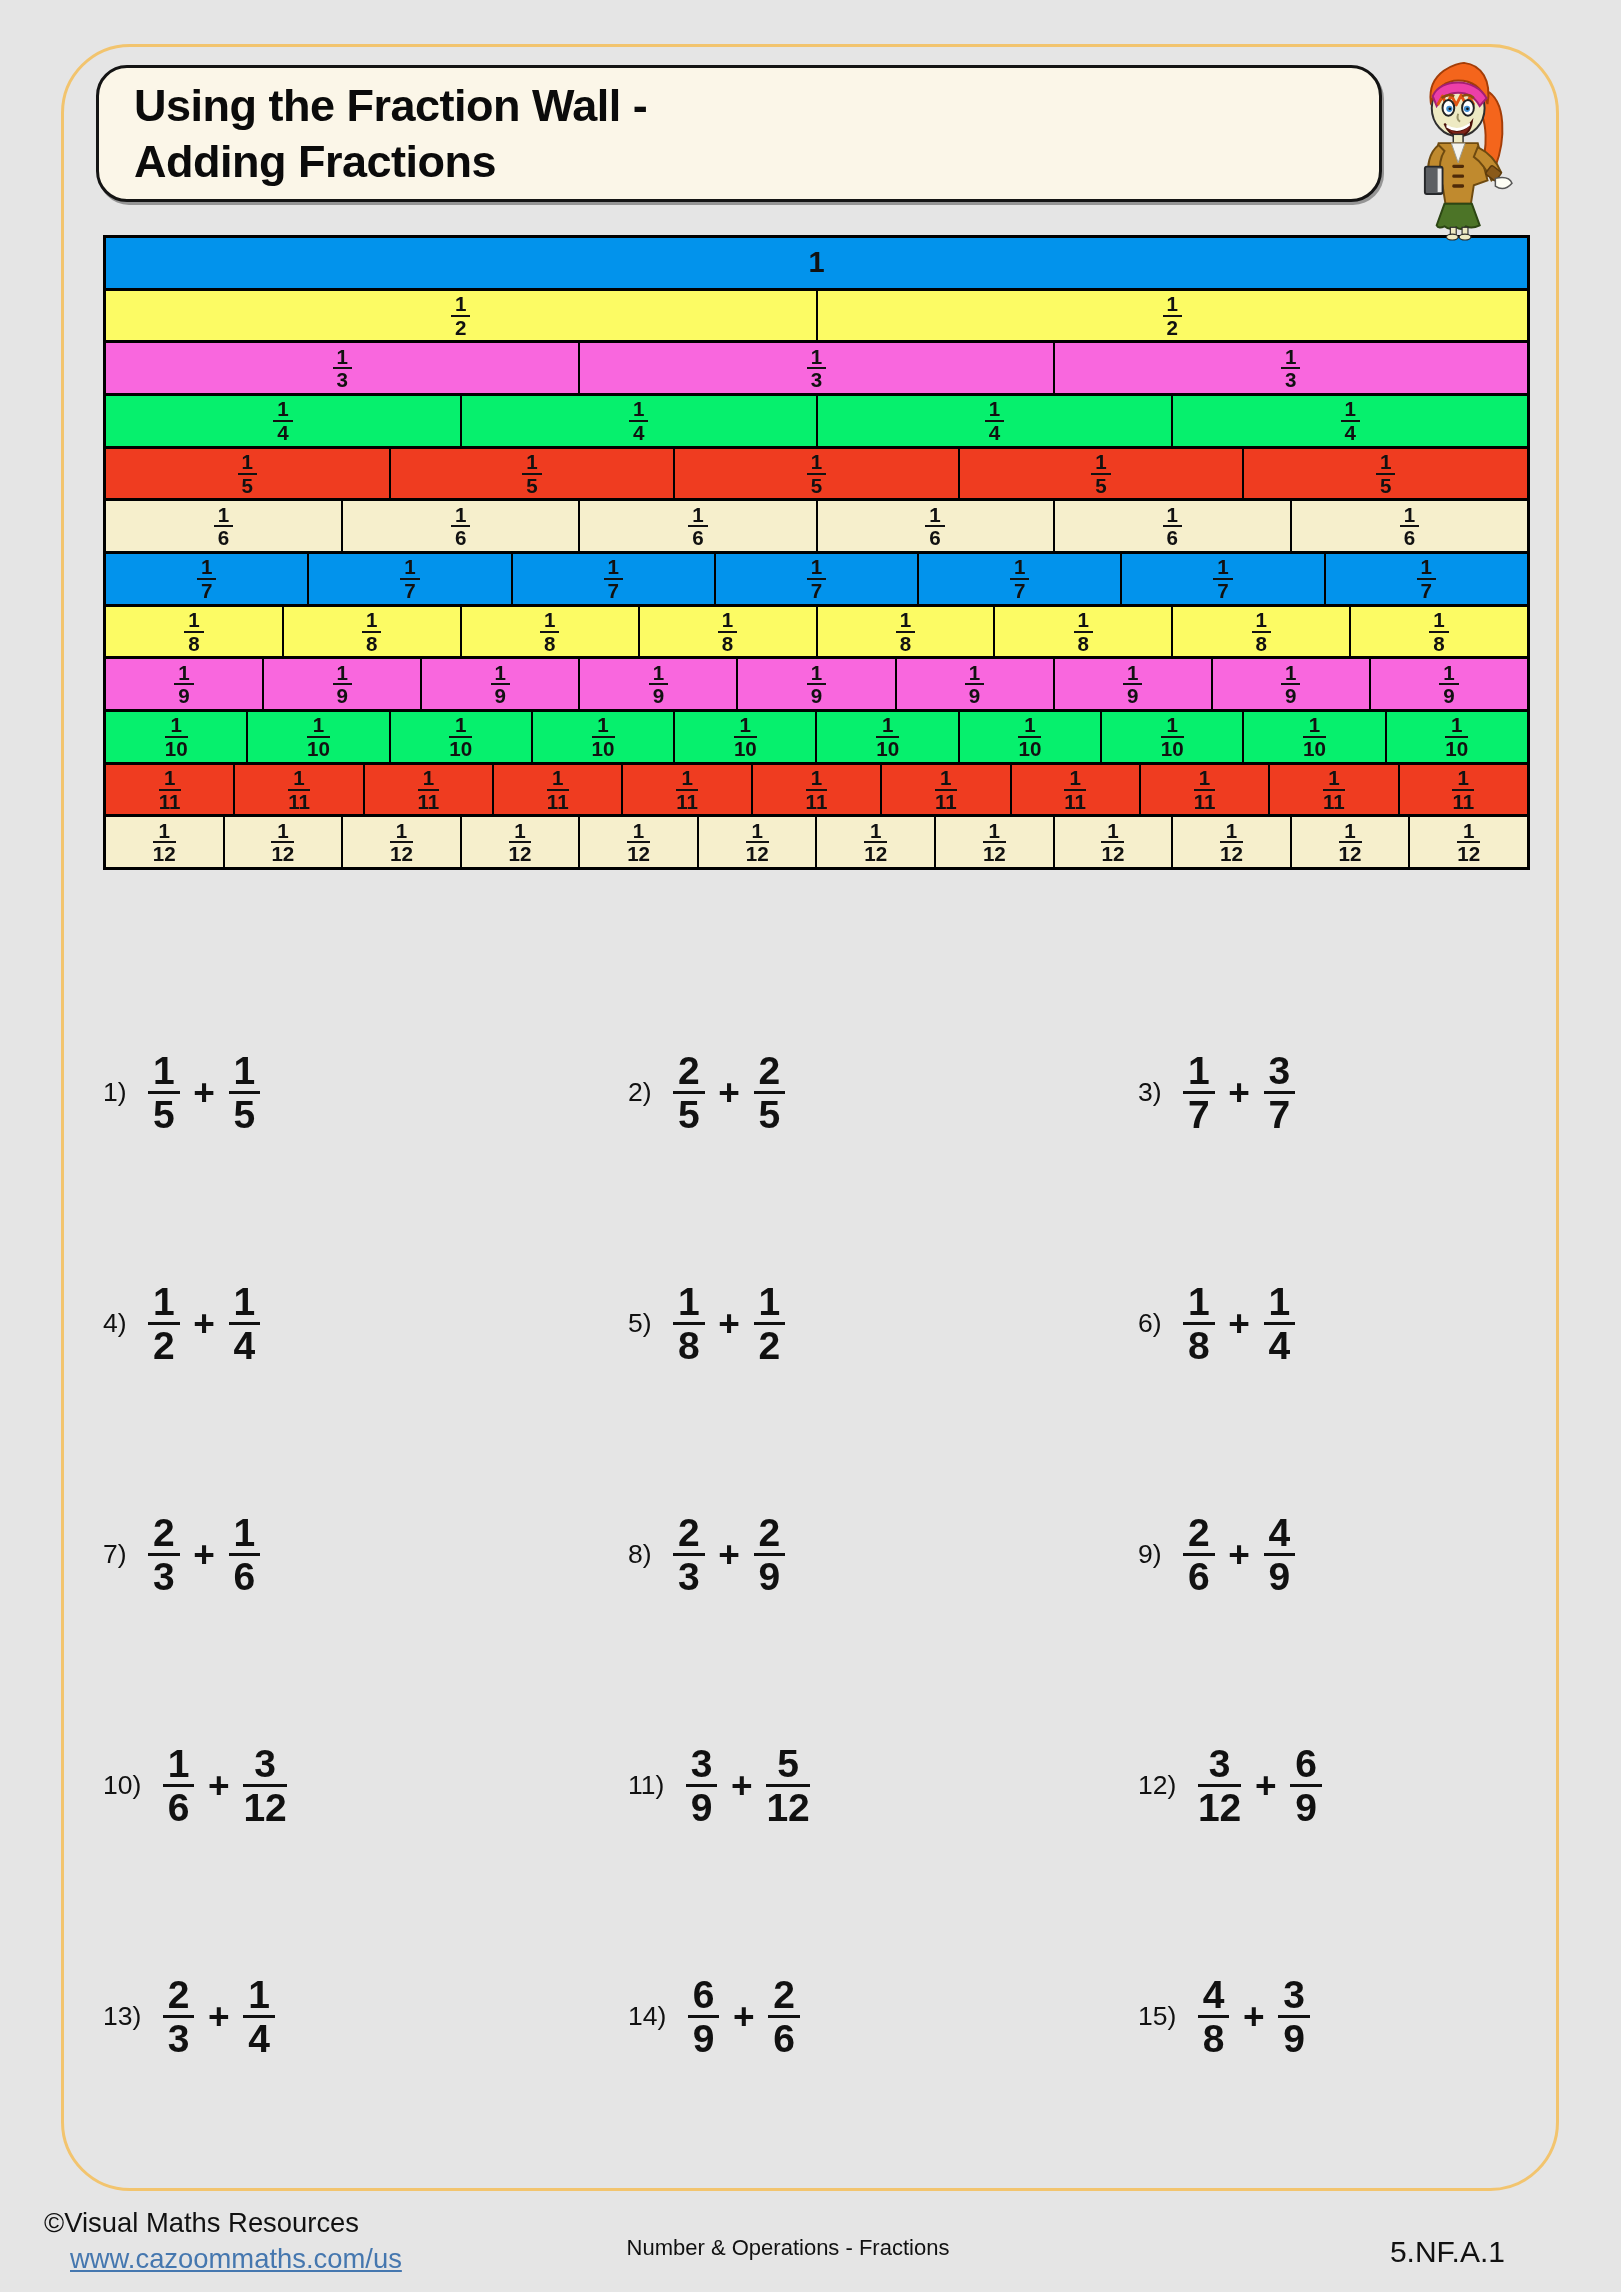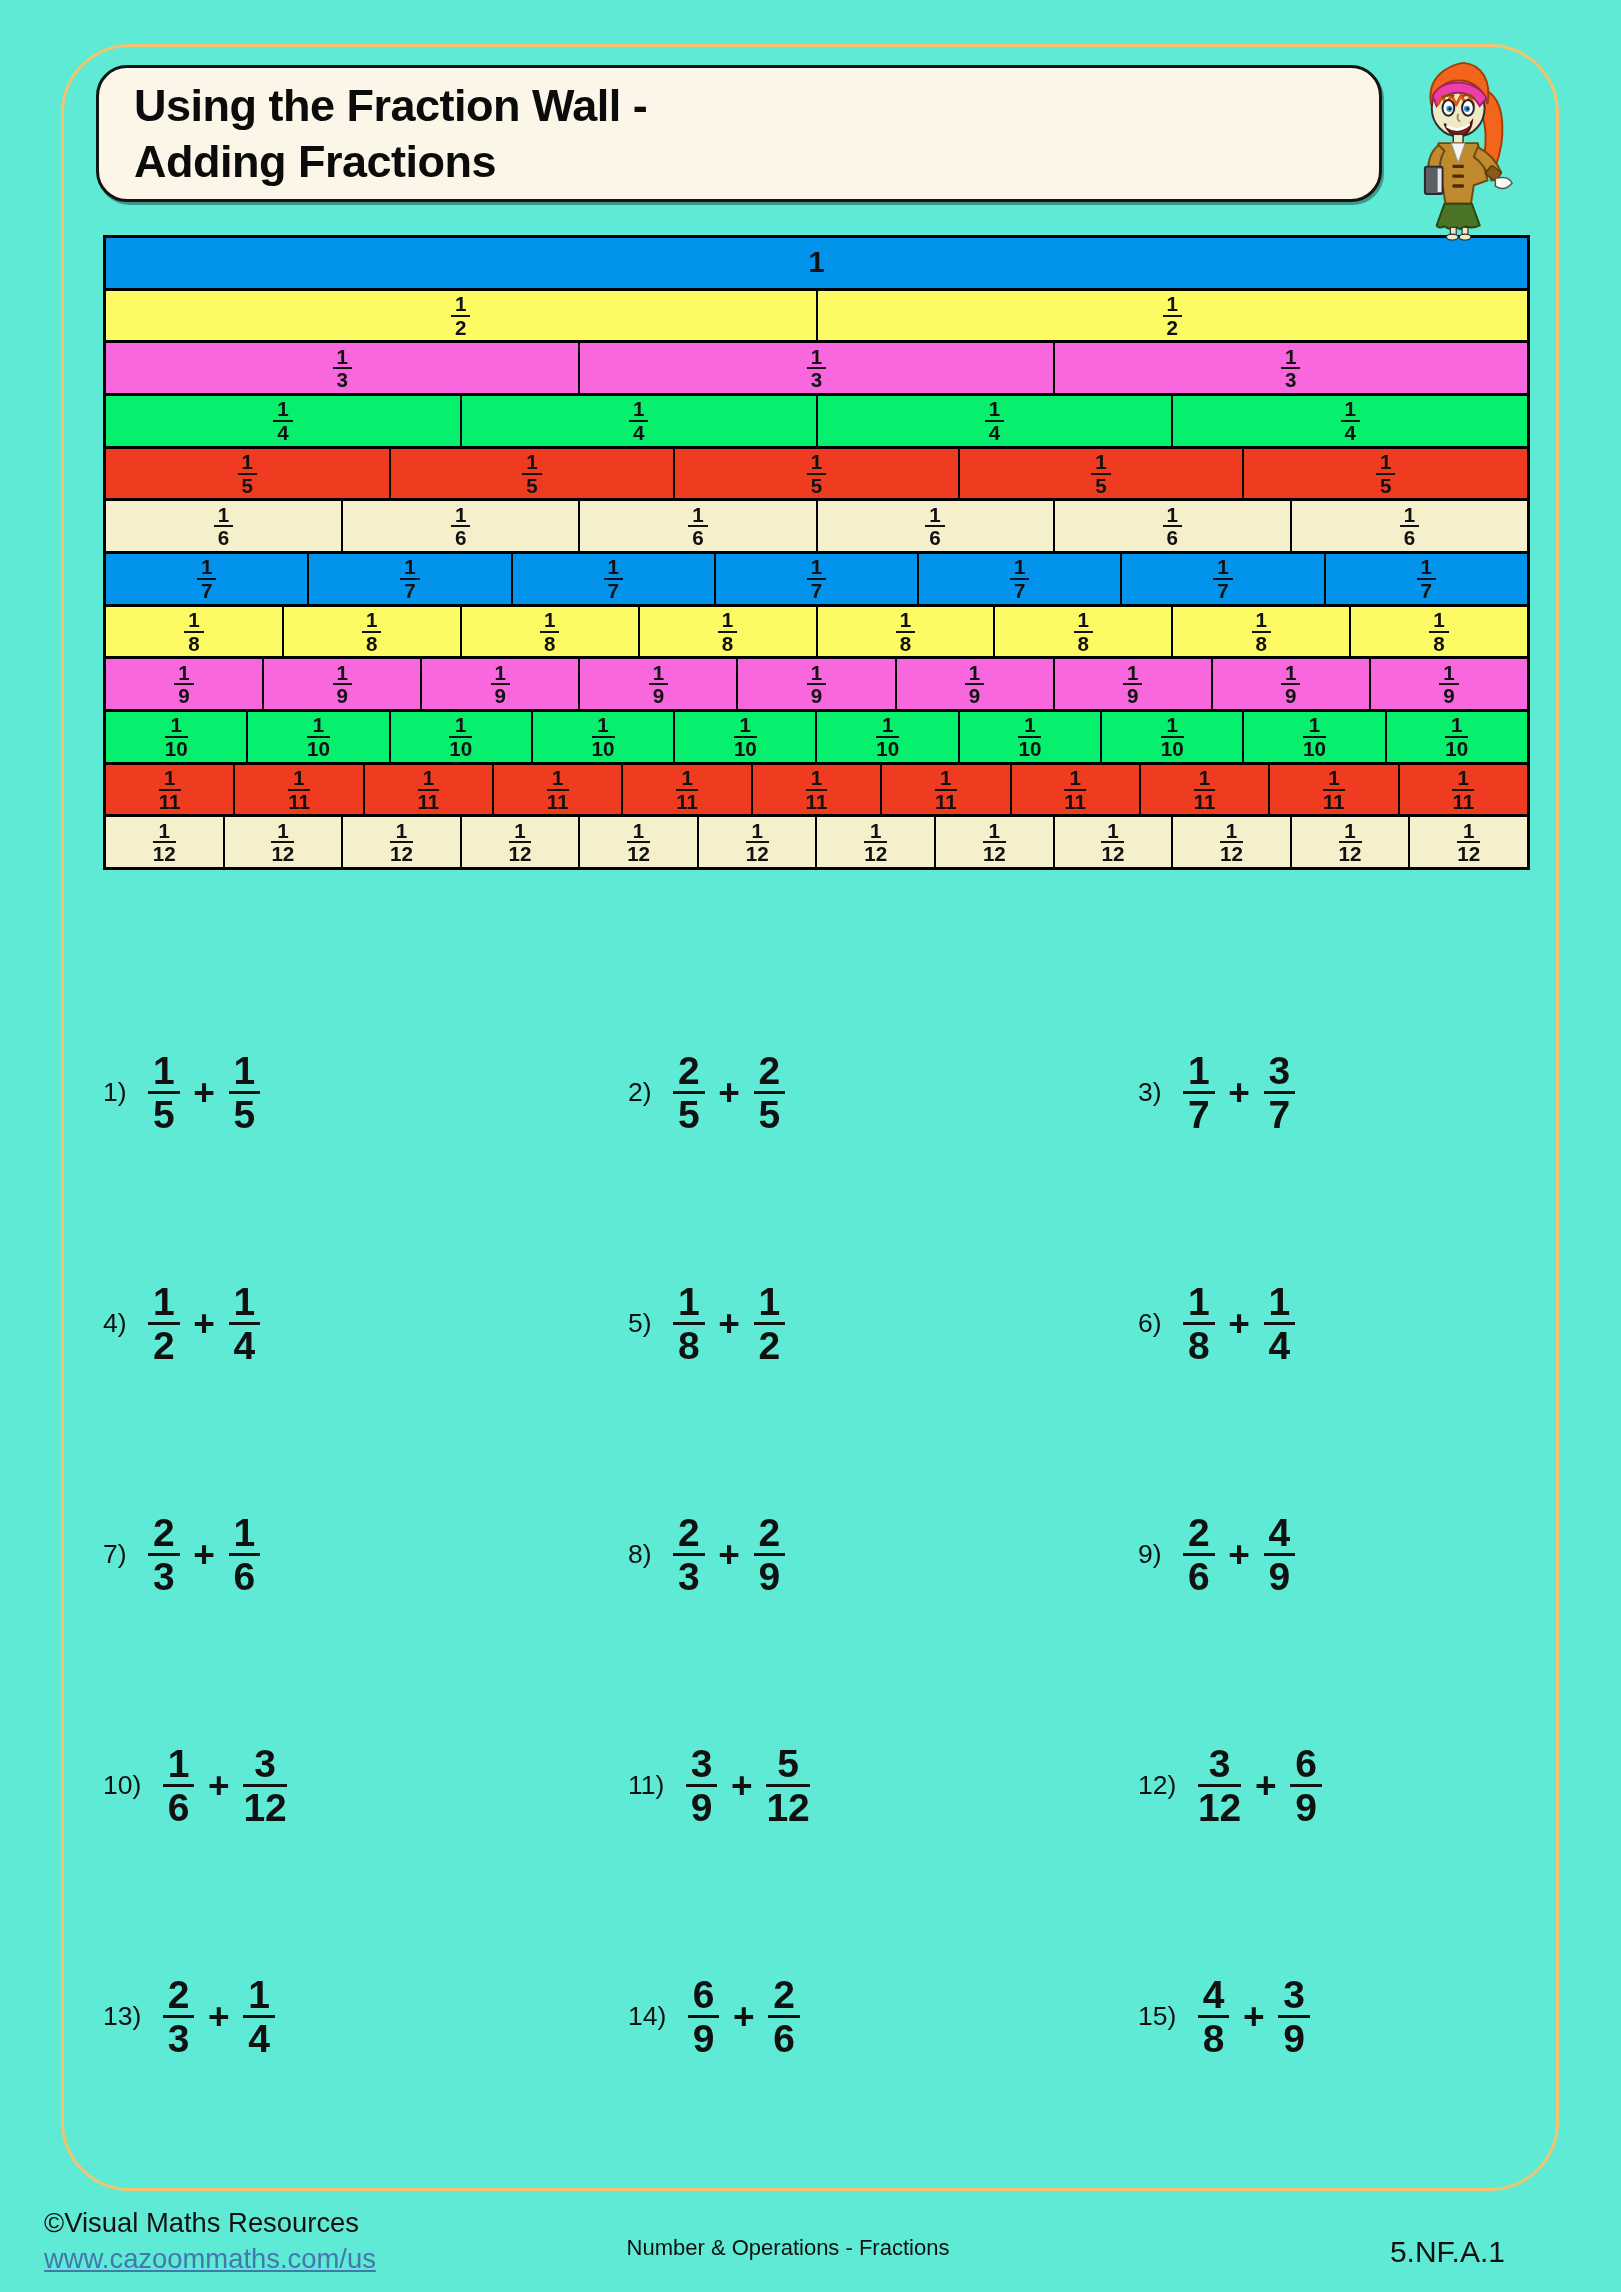"Using the Fraction Wall -" .page { background: #5eead4 -> #e5e5e5 }
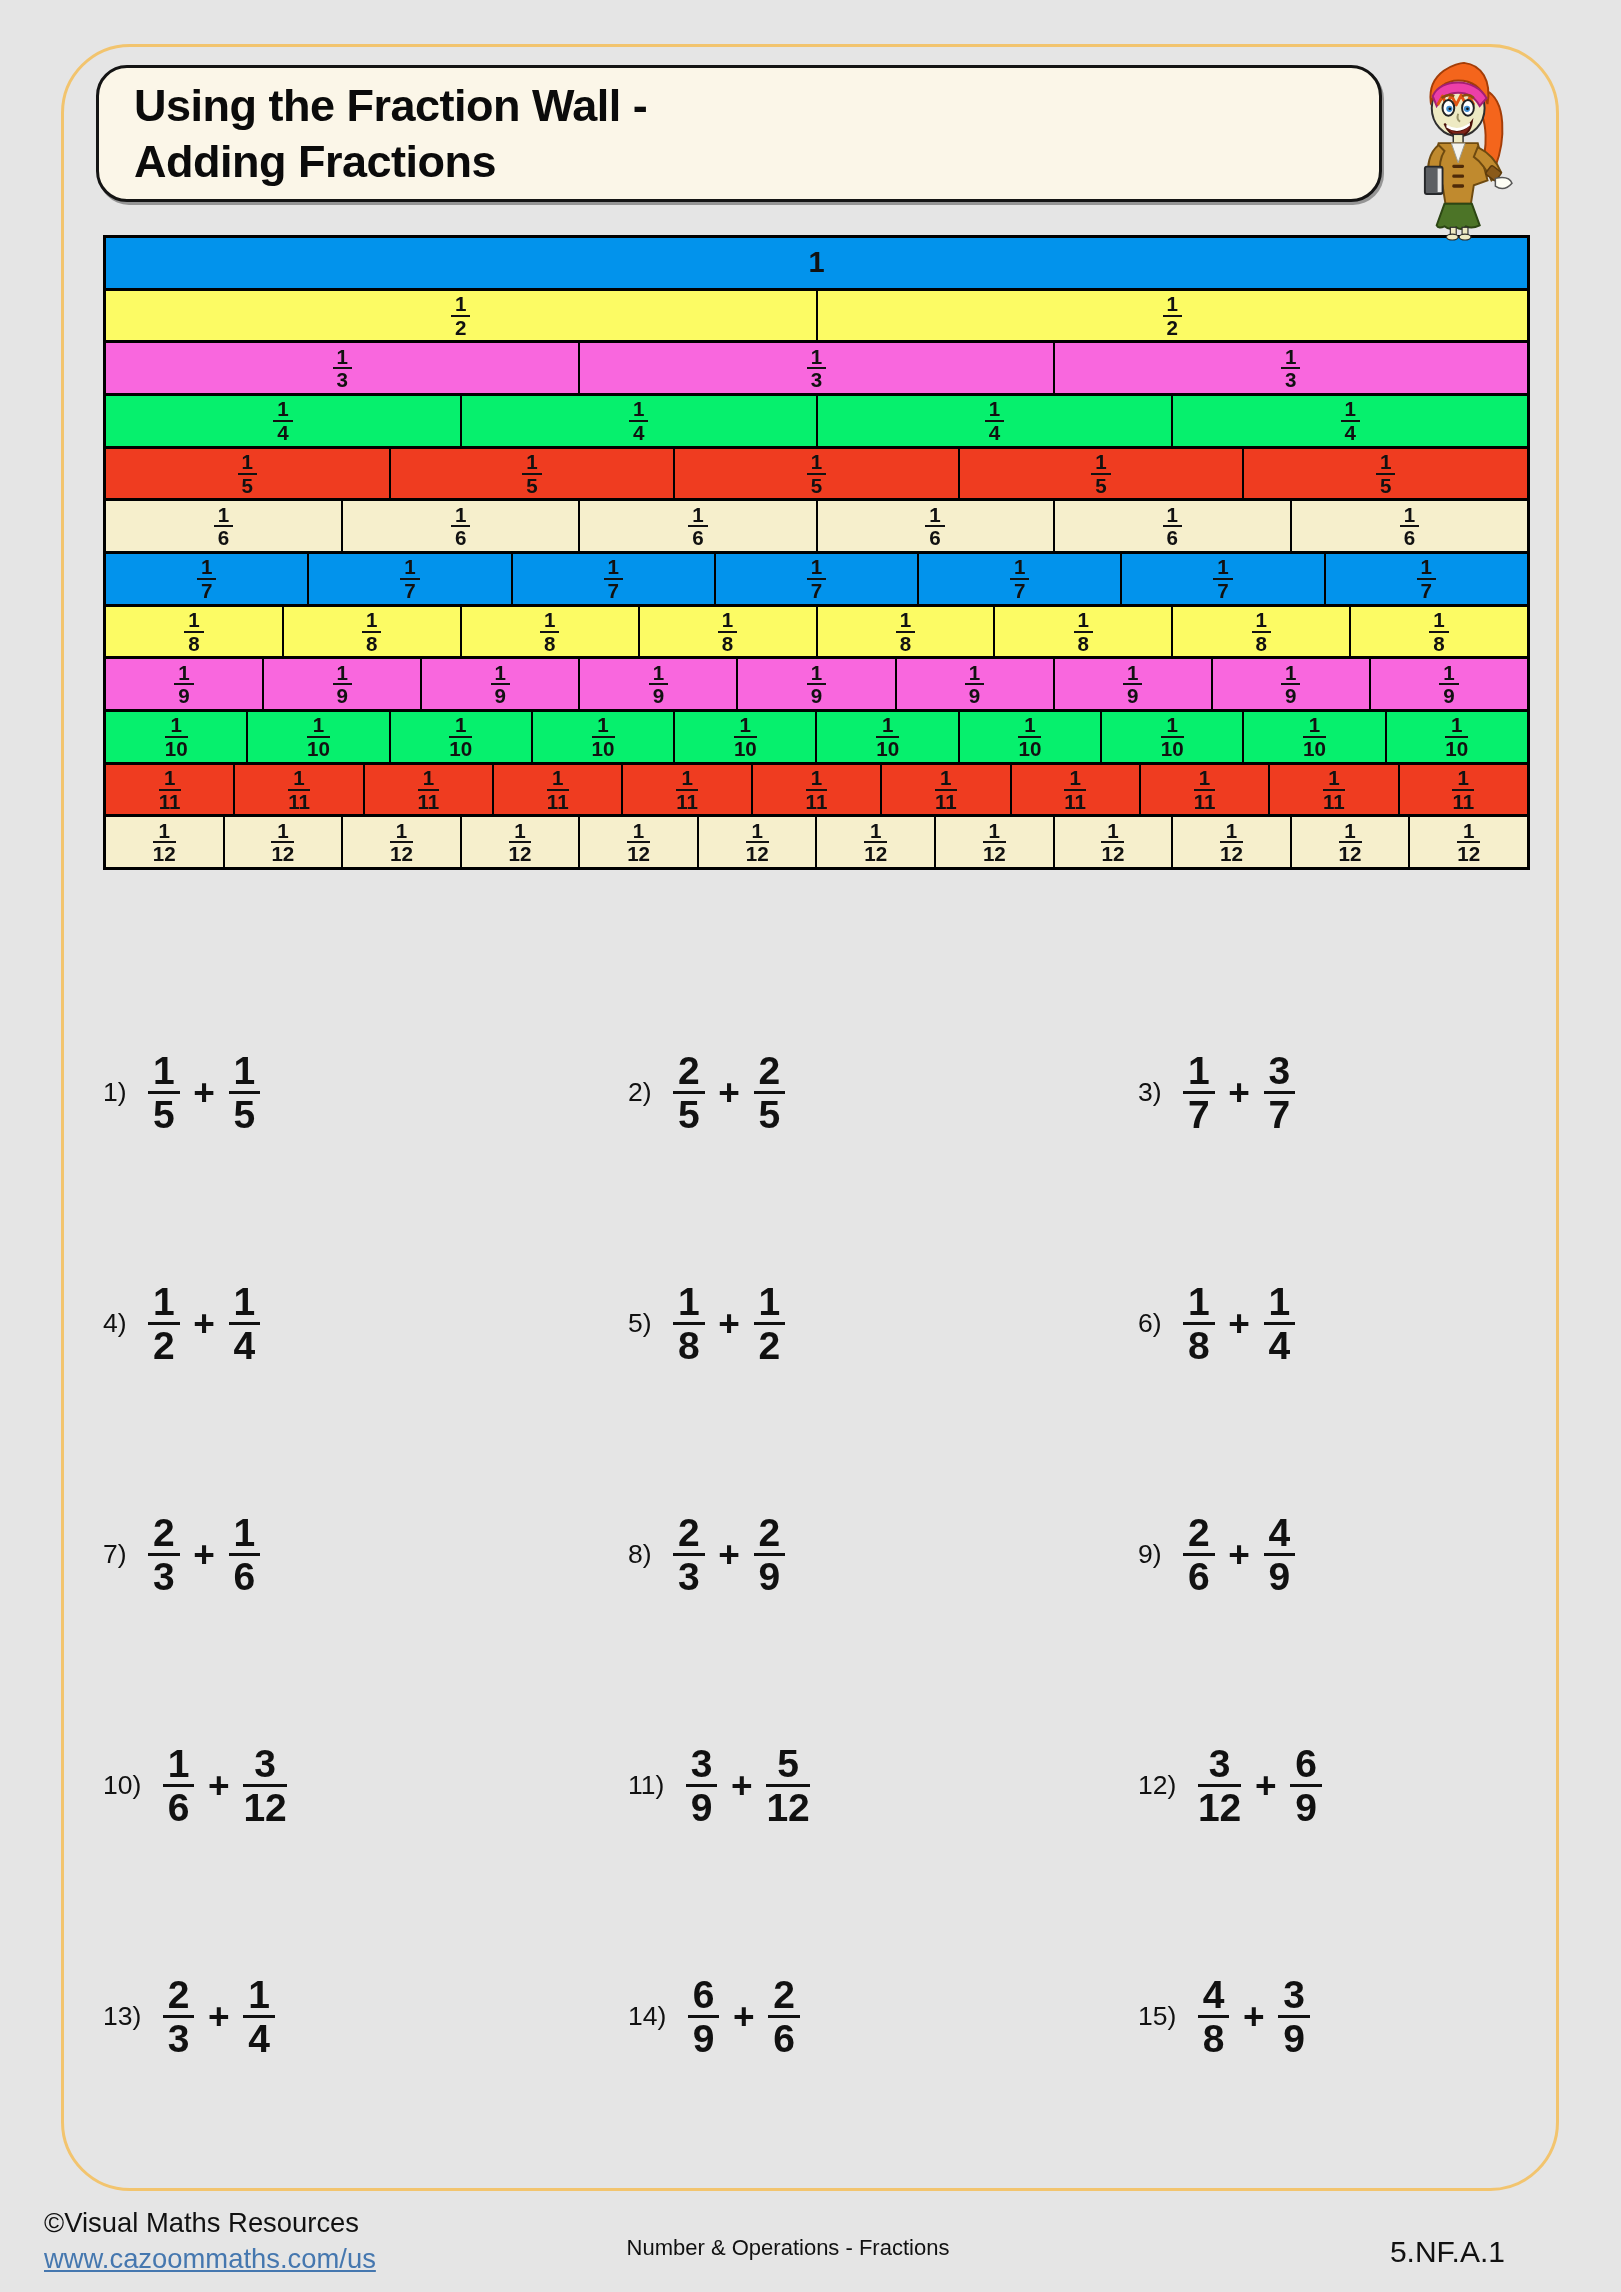"www.cazoommaths.com/us" .footer-left a { margin-left: none -> 26px }
